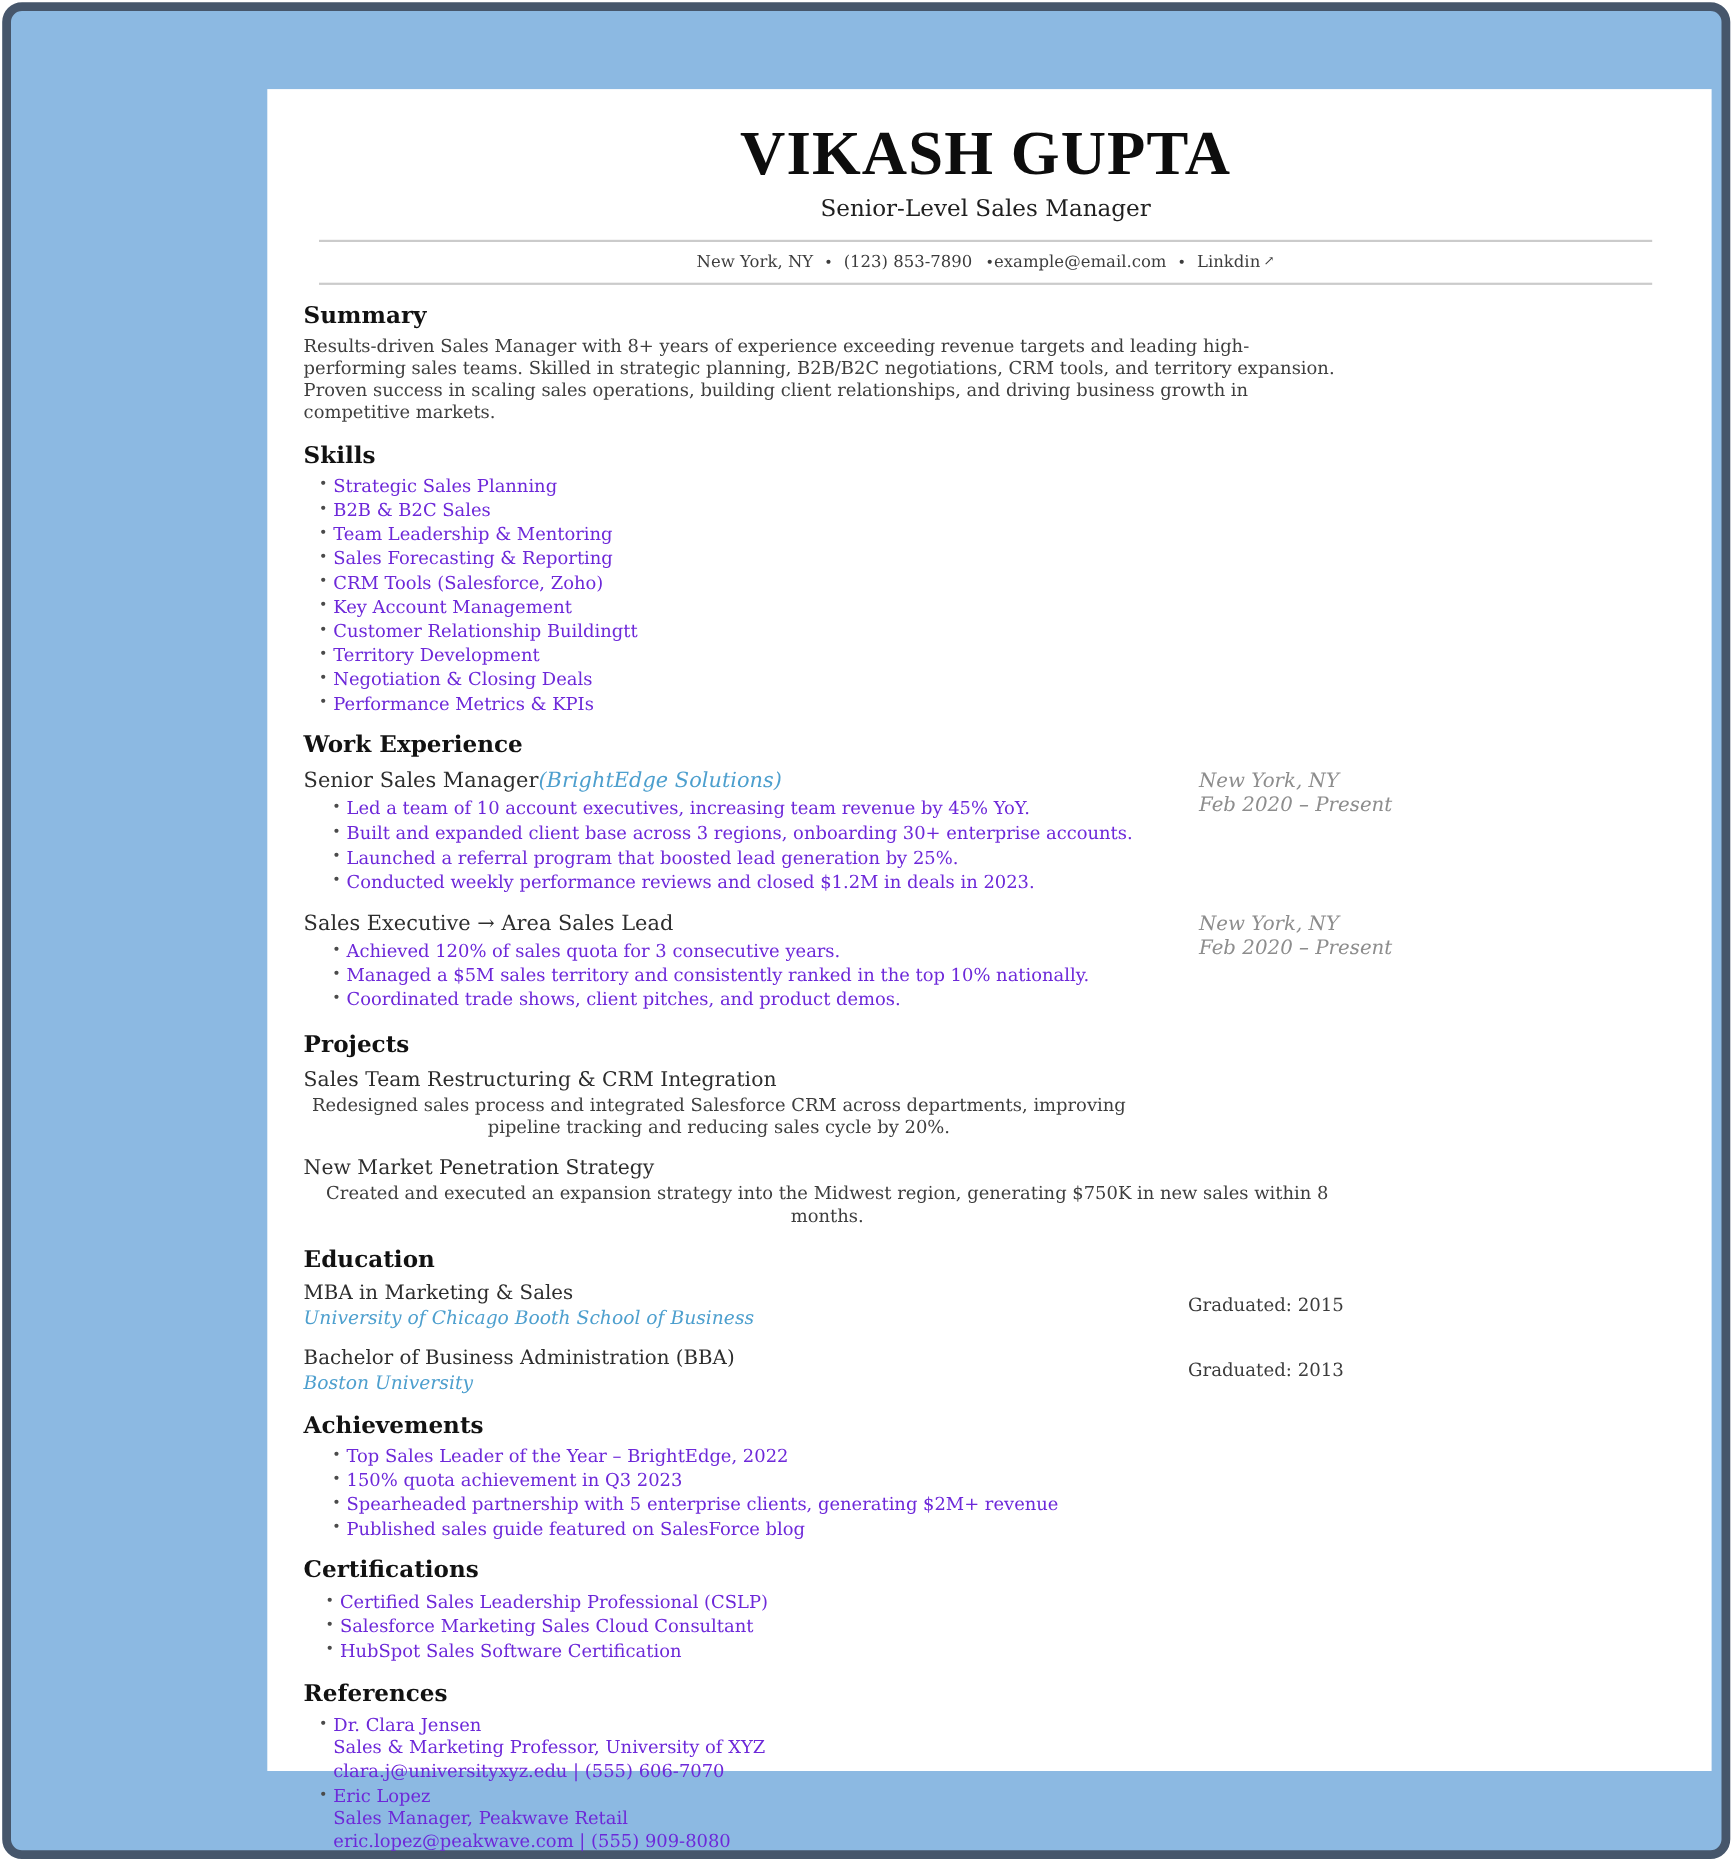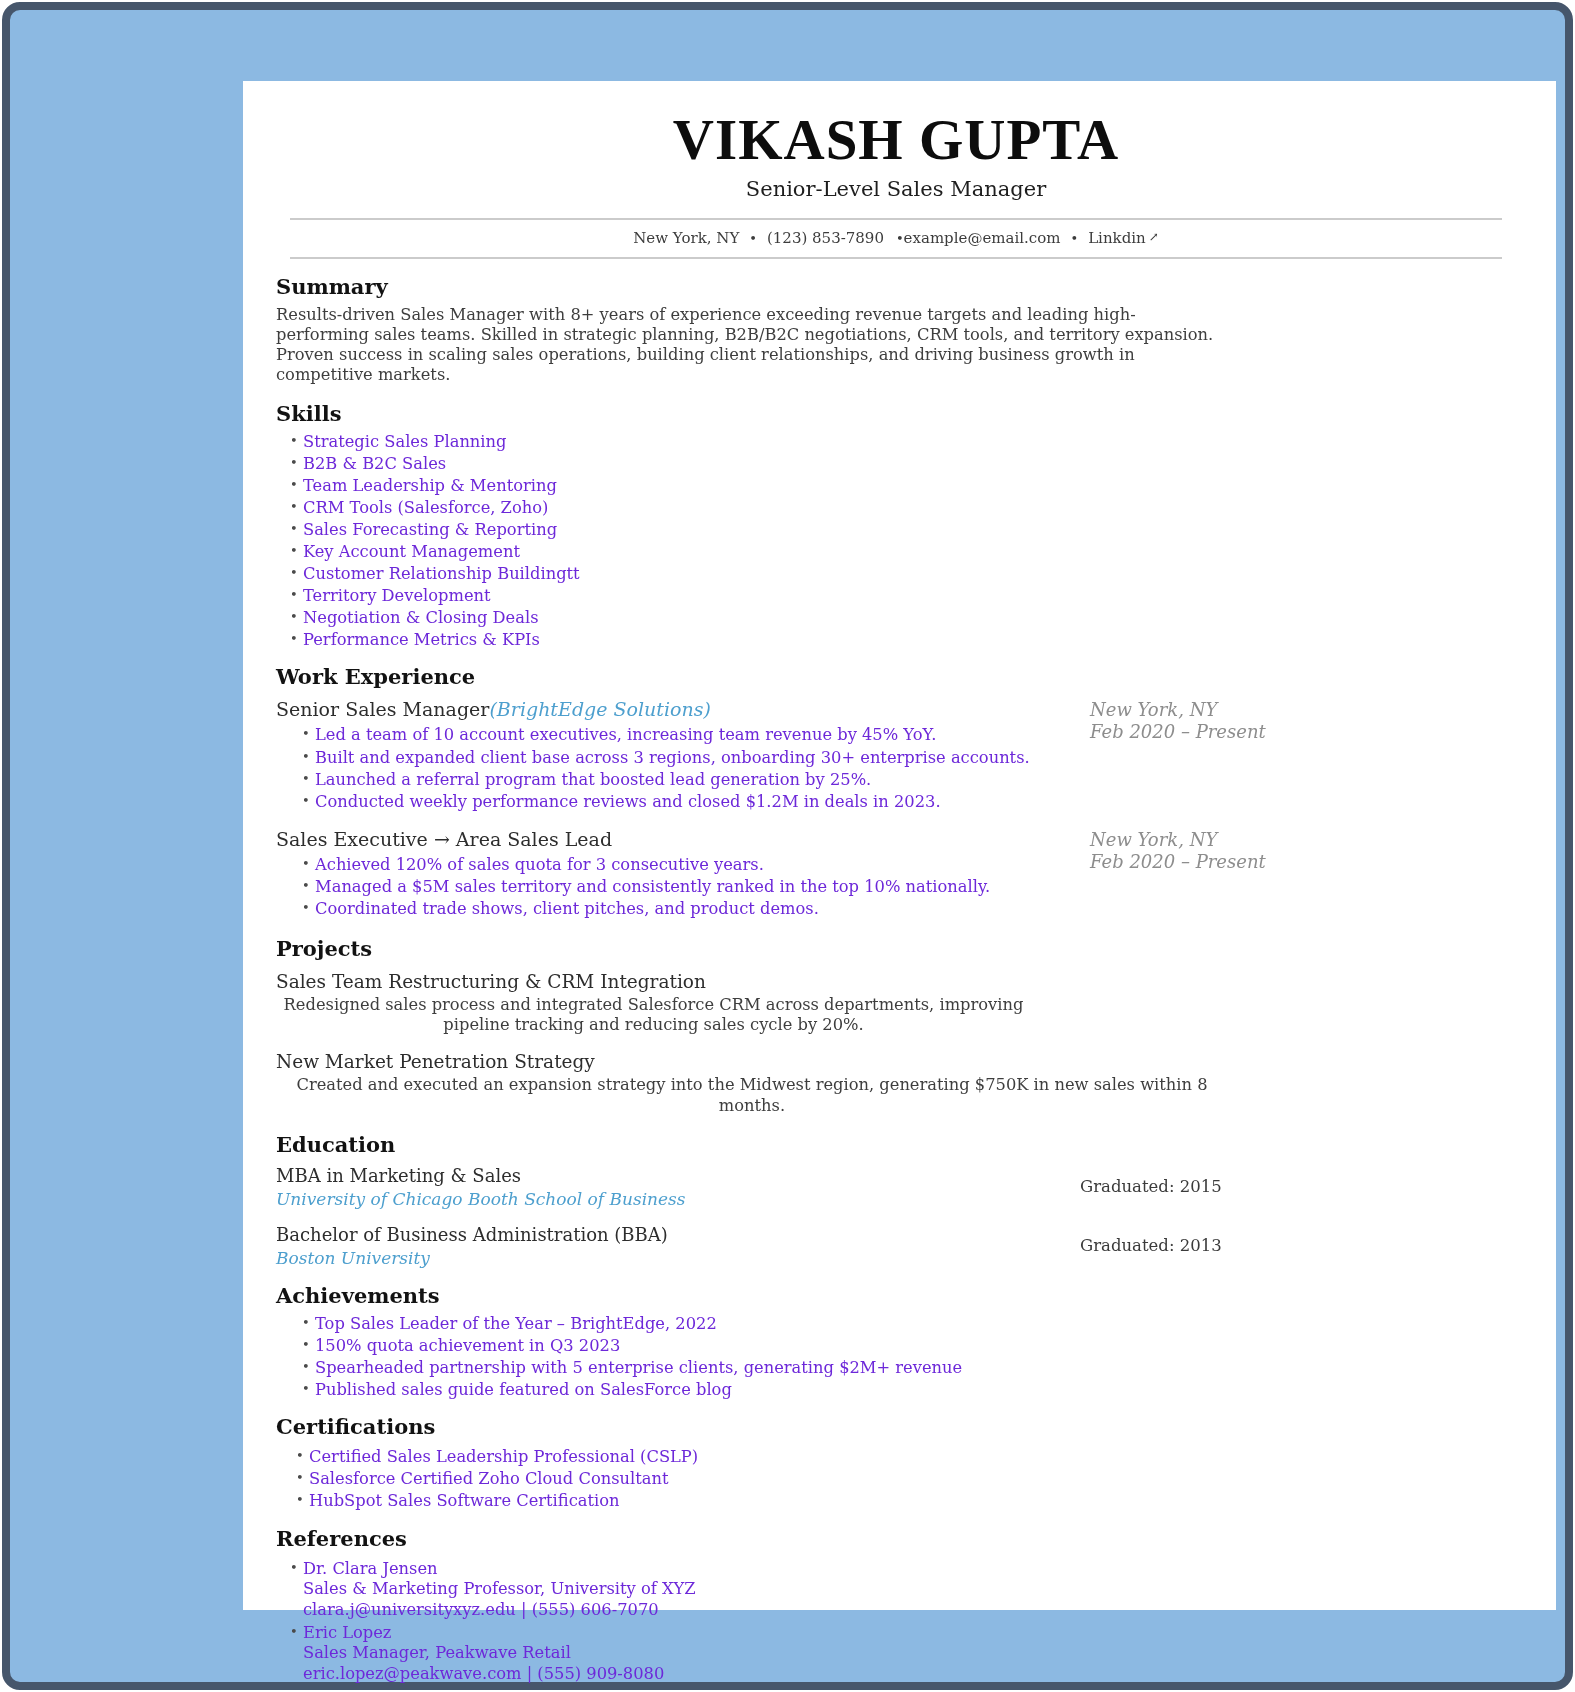"CRM Tools (Salesforce, Zoho)" li { order: before "Sales Forecasting & Reporting" -> after "Sales Forecasting & Reporting" }
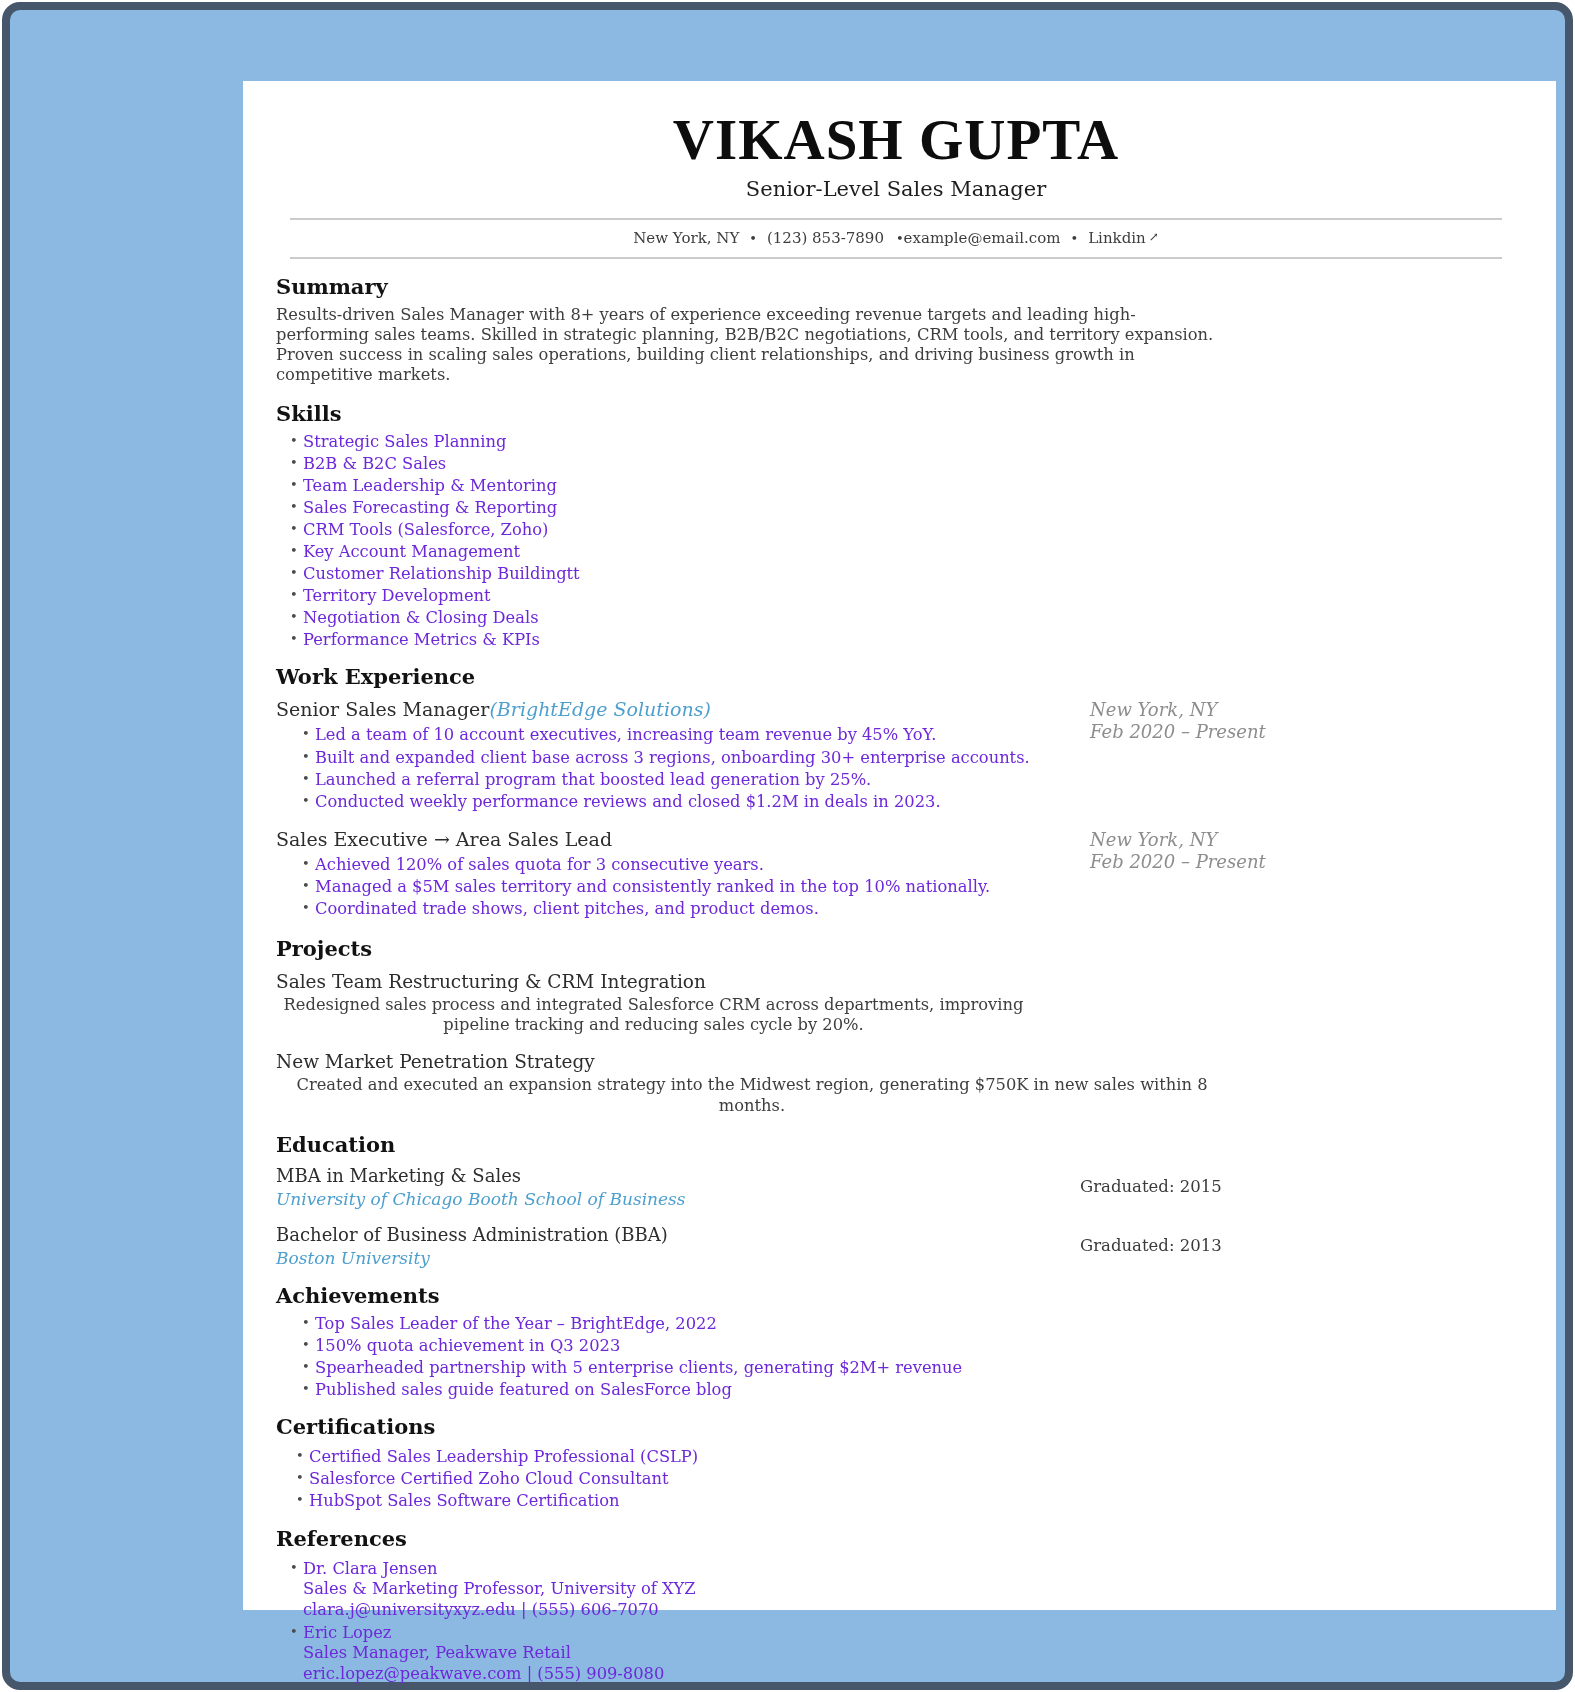"Salesforce Certified Zoho Cloud" li { text: Certified Zoho -> Marketing Sales }
